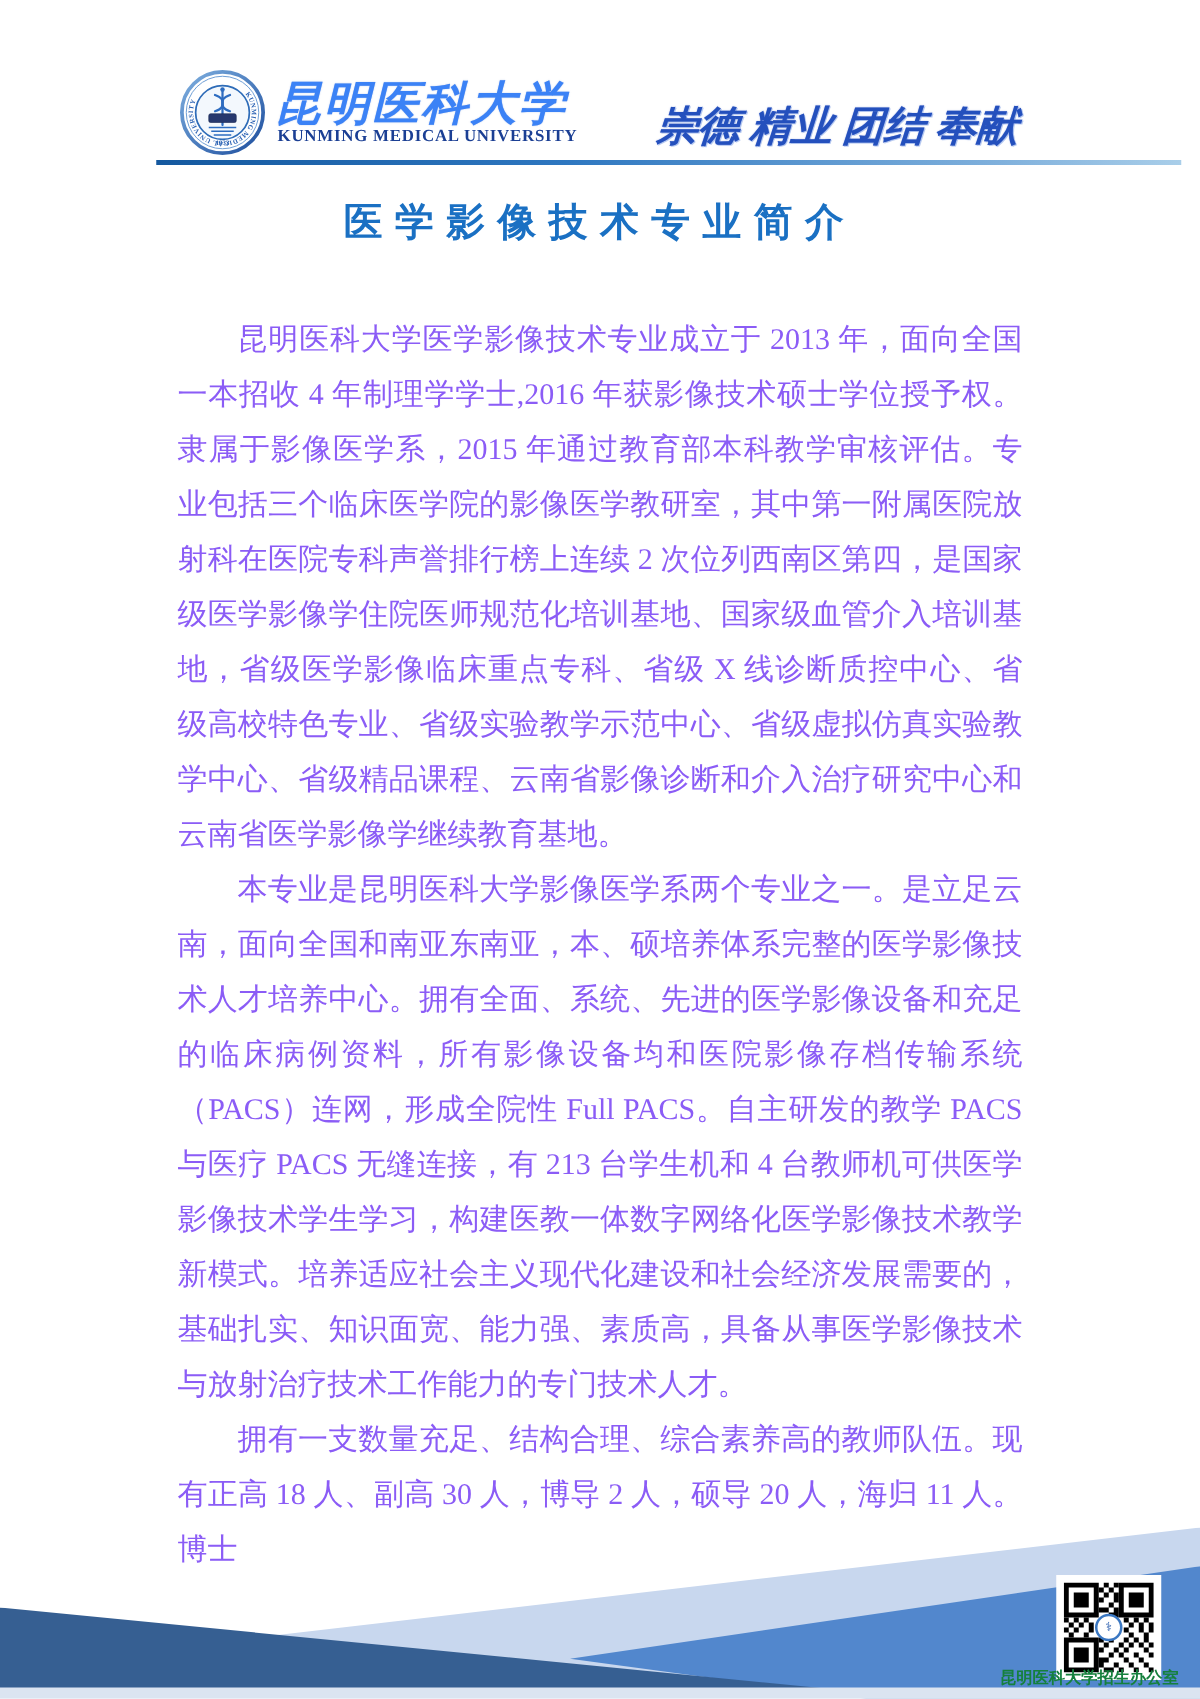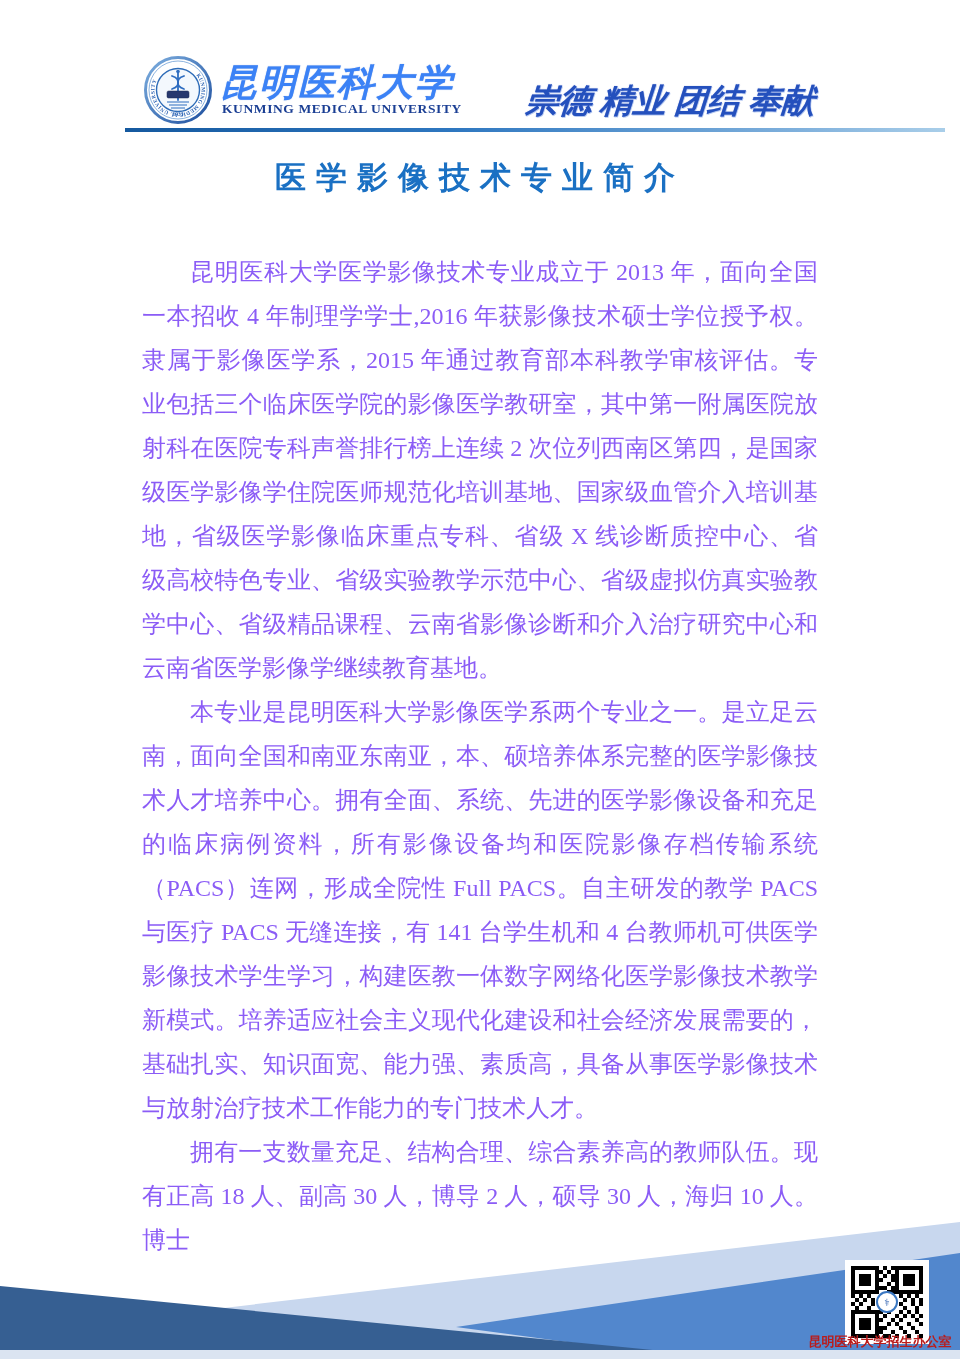"本专业是昆明医科大学影像医学系两个专业之一。是立足云南，面向全国和南亚东南亚，本" p { text: 141 -> 213 }
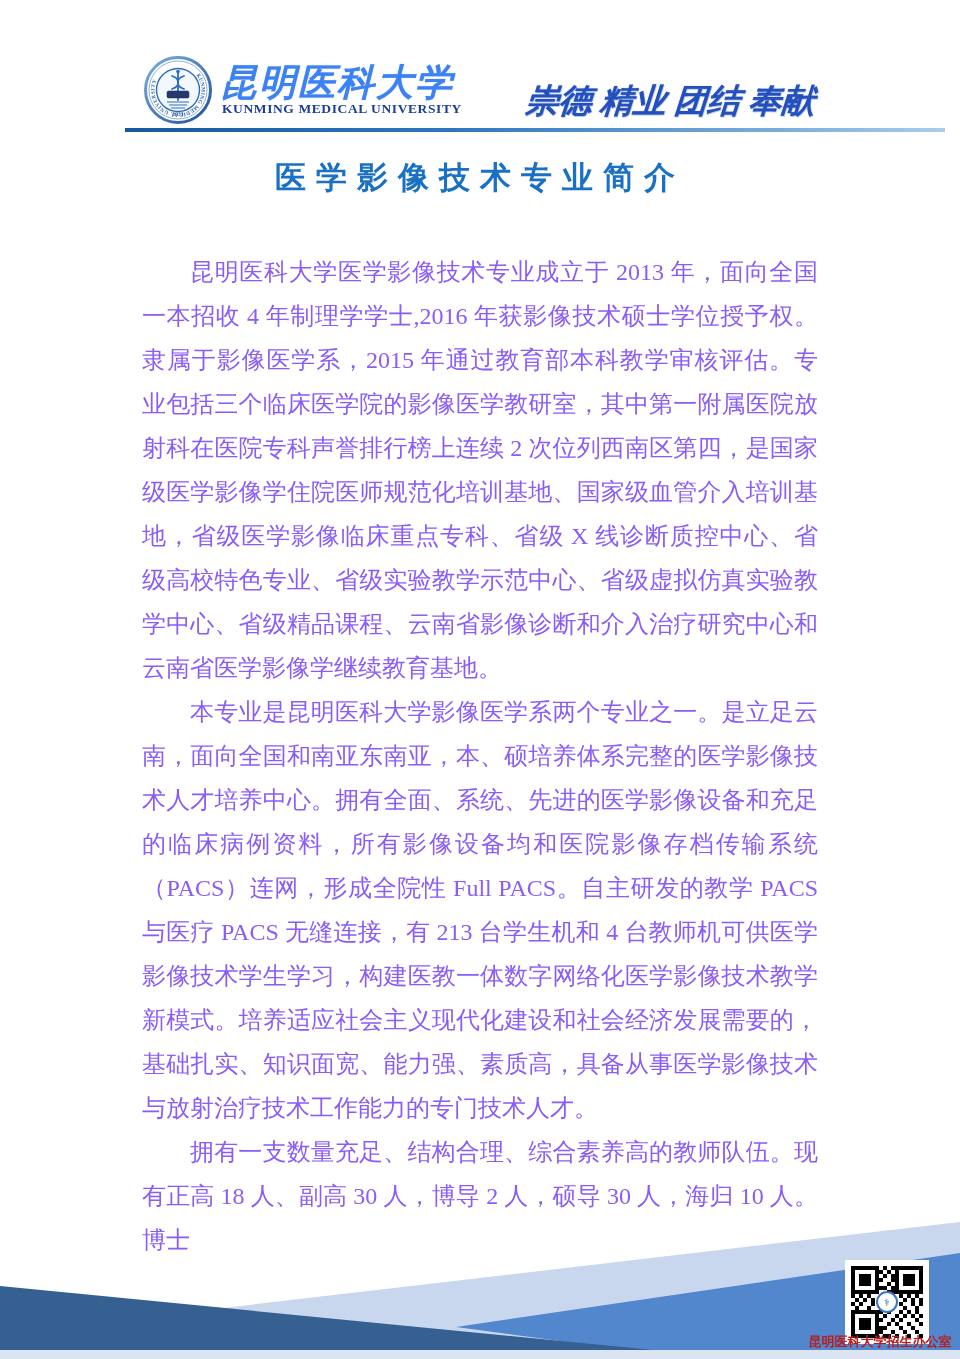"拥有一支数量充足、结构合理、综合素养高的教师队伍。现有正高 18 人、副高 30" p { text: 30 人，海归 10 -> 20 人，海归 11 }
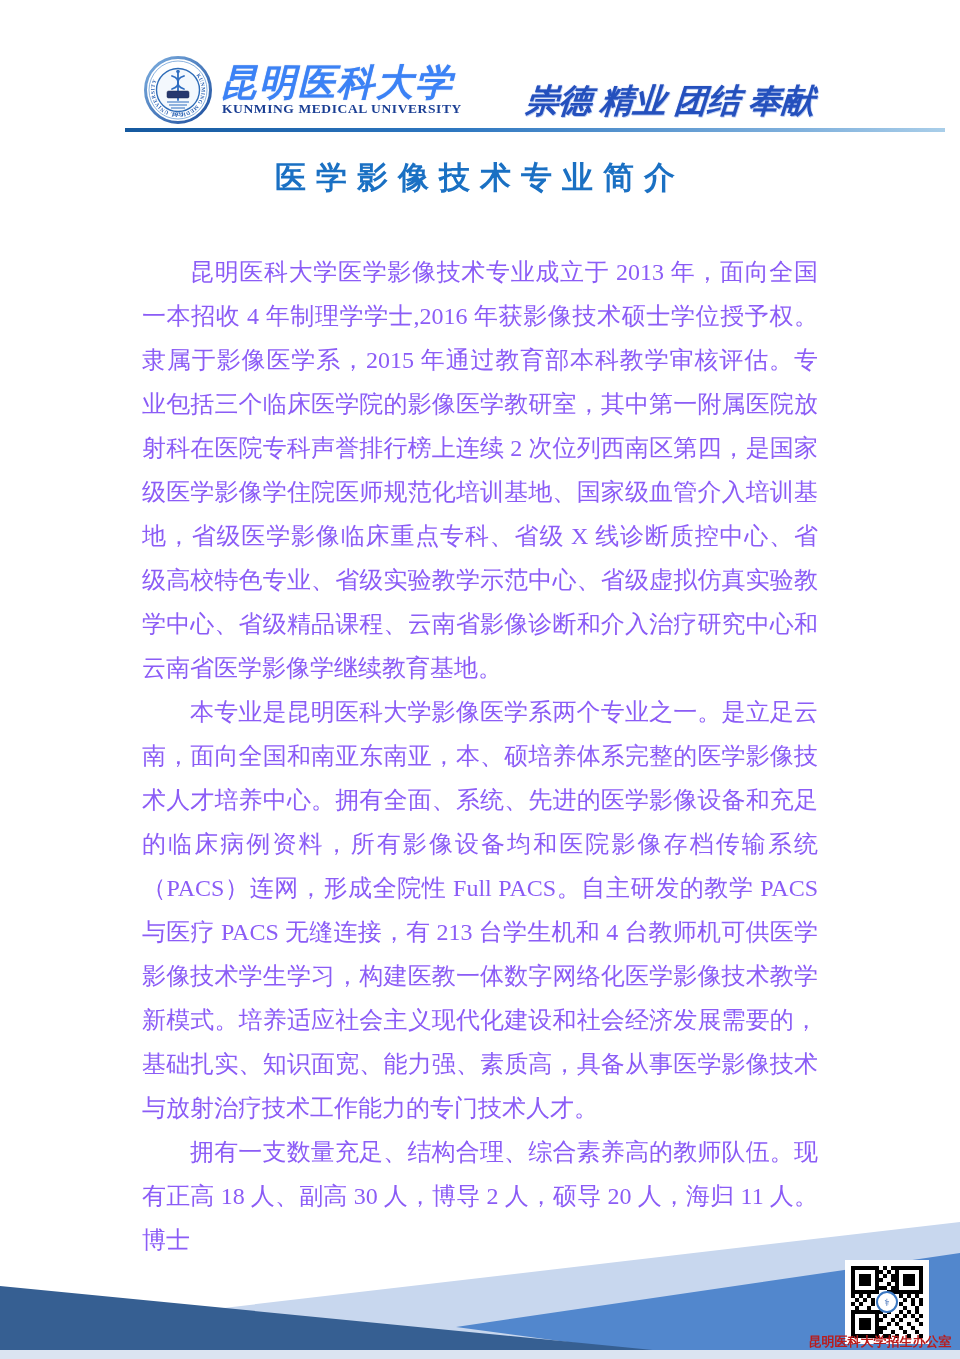"昆明医科大学招生办公室" .qr-caption { color: #b91c1c -> #15803d; text-align: center -> none }
